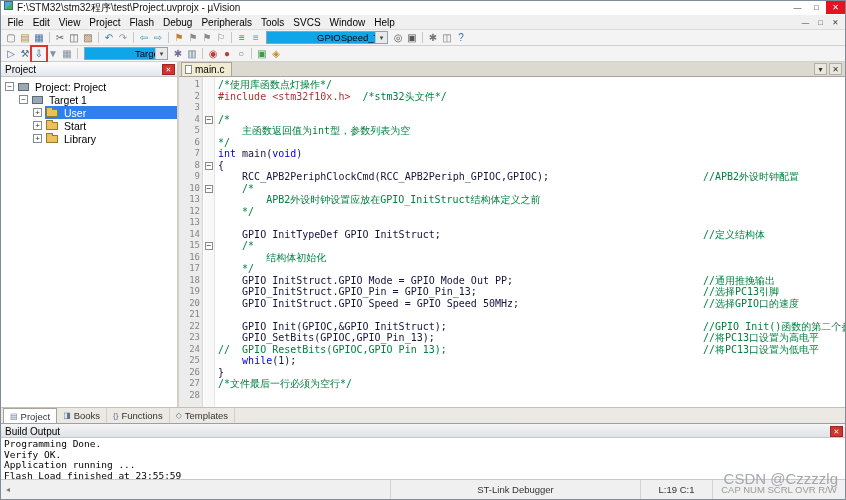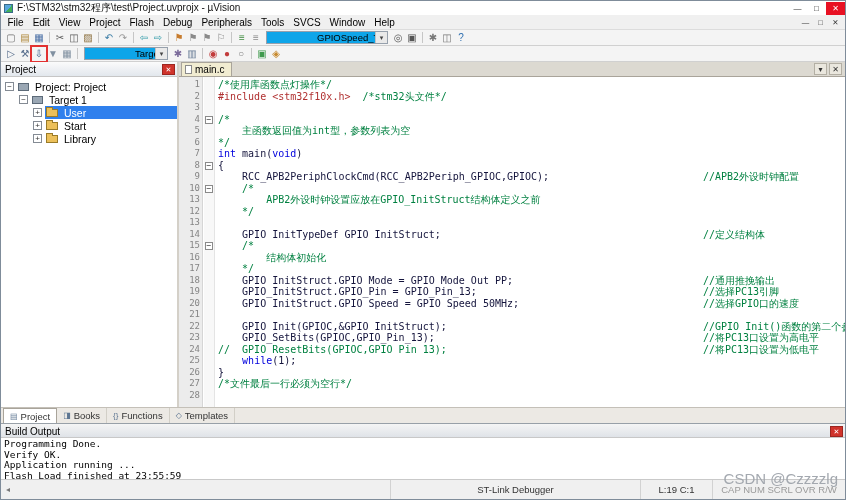"F:\STM32\stm32程序\test\Project.uvprojx -" .titlebar { align-items: center -> flex-start }
